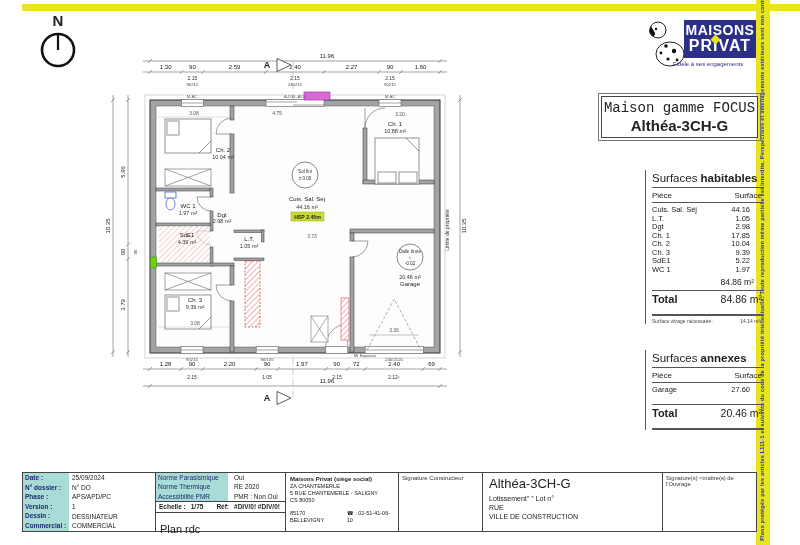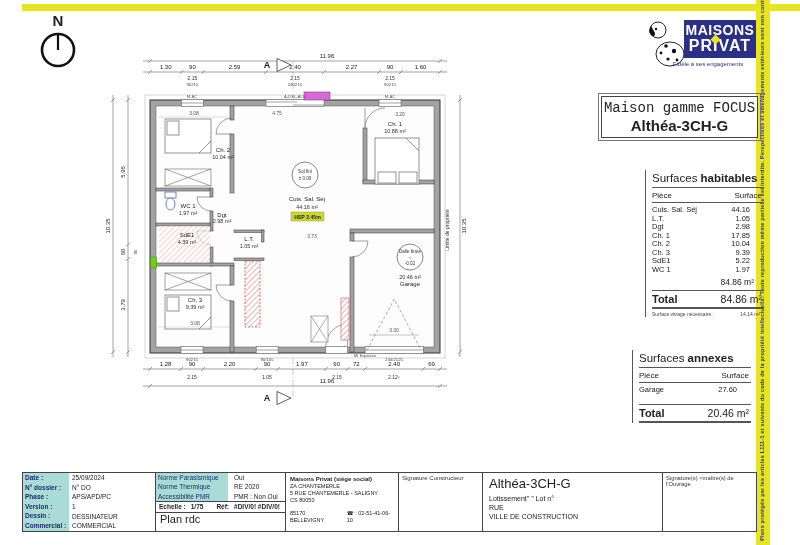"Total" .ptotal { padding: 2px 2px 2px 0 -> 2px 2px 9px 0 }
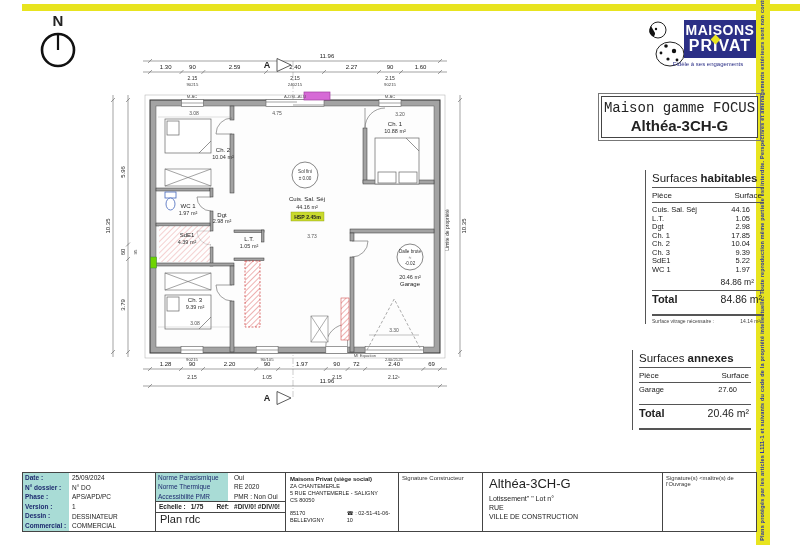"Surfaces annexes" #annex-panel { left: 632px -> 645px }
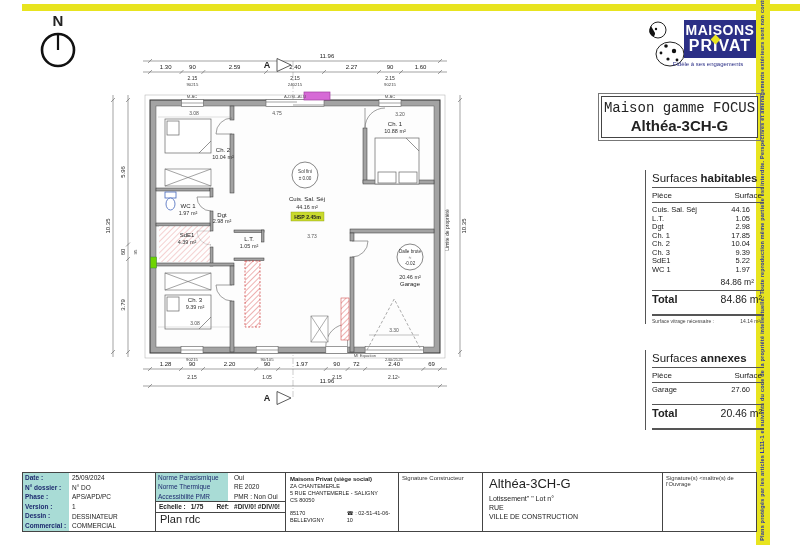"Plan rdc" #plan-name { padding: 0 4px -> 10px 4px }
